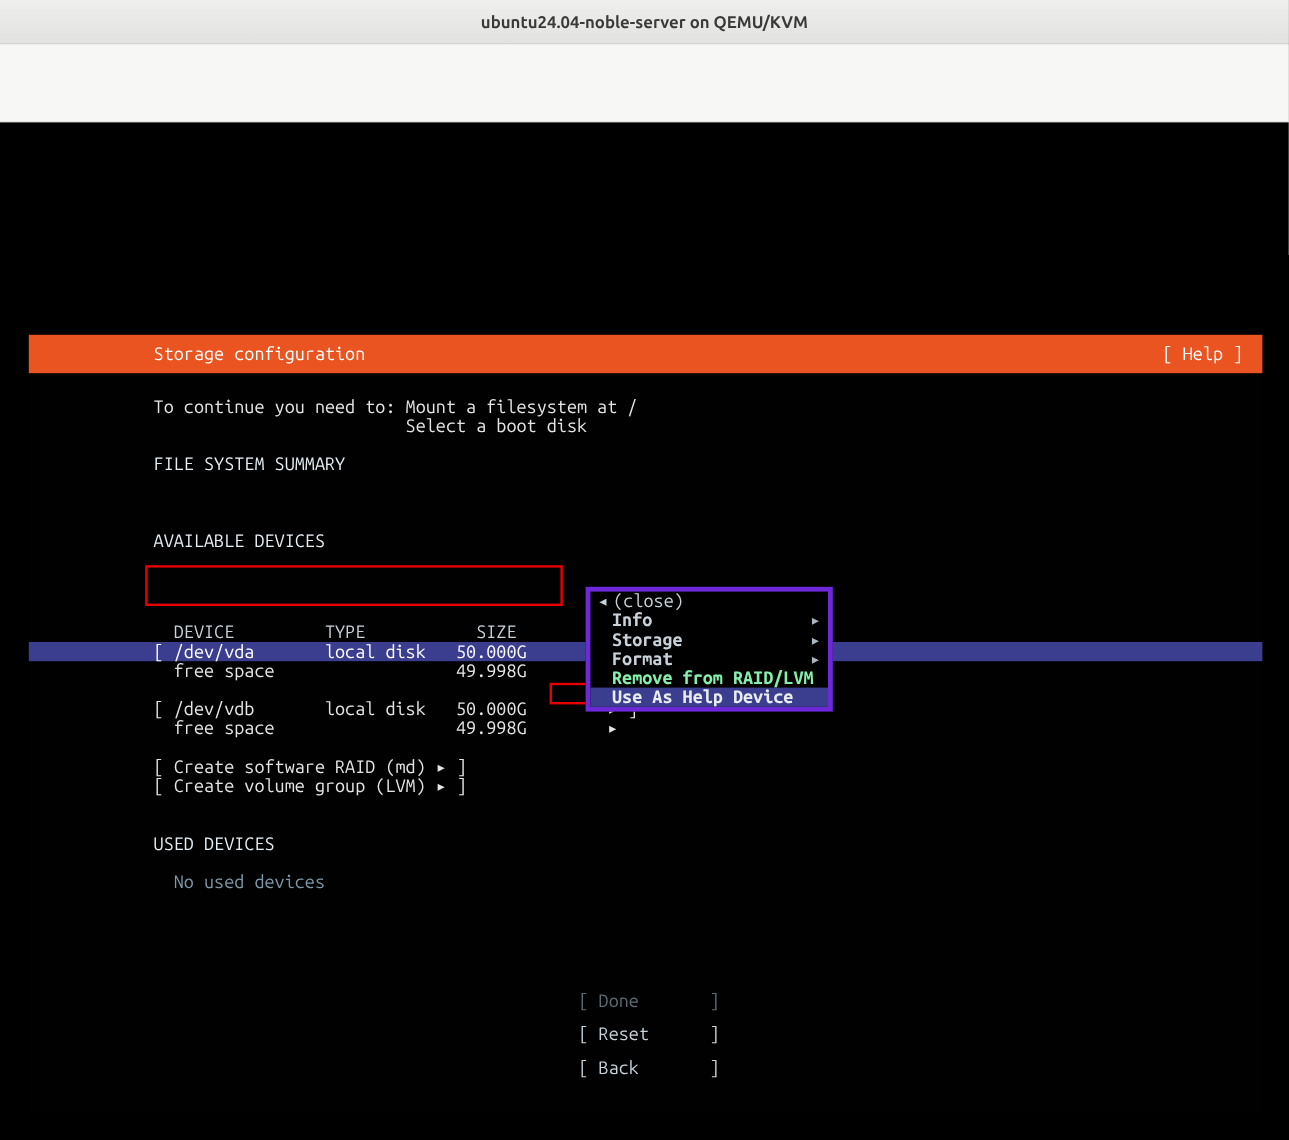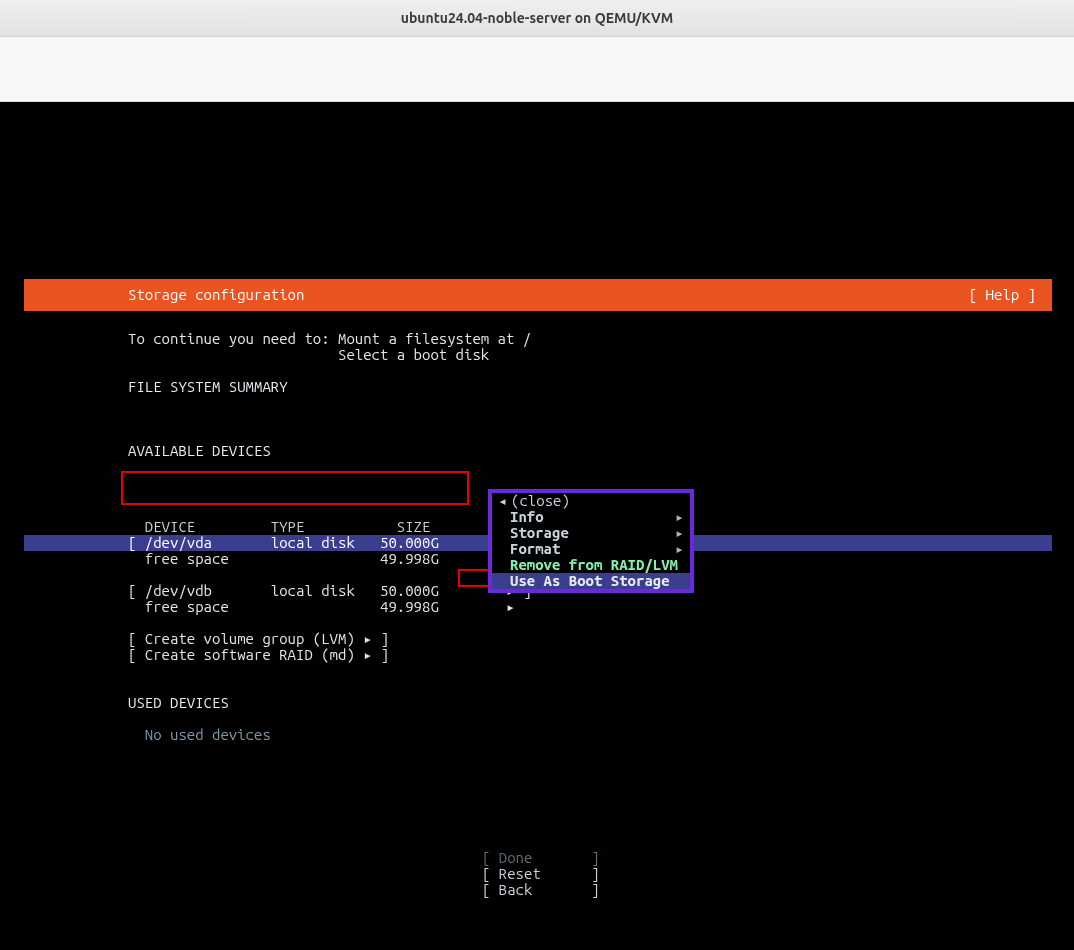"Use As Boot Storage" span { text: Boot Storage -> Help Device }
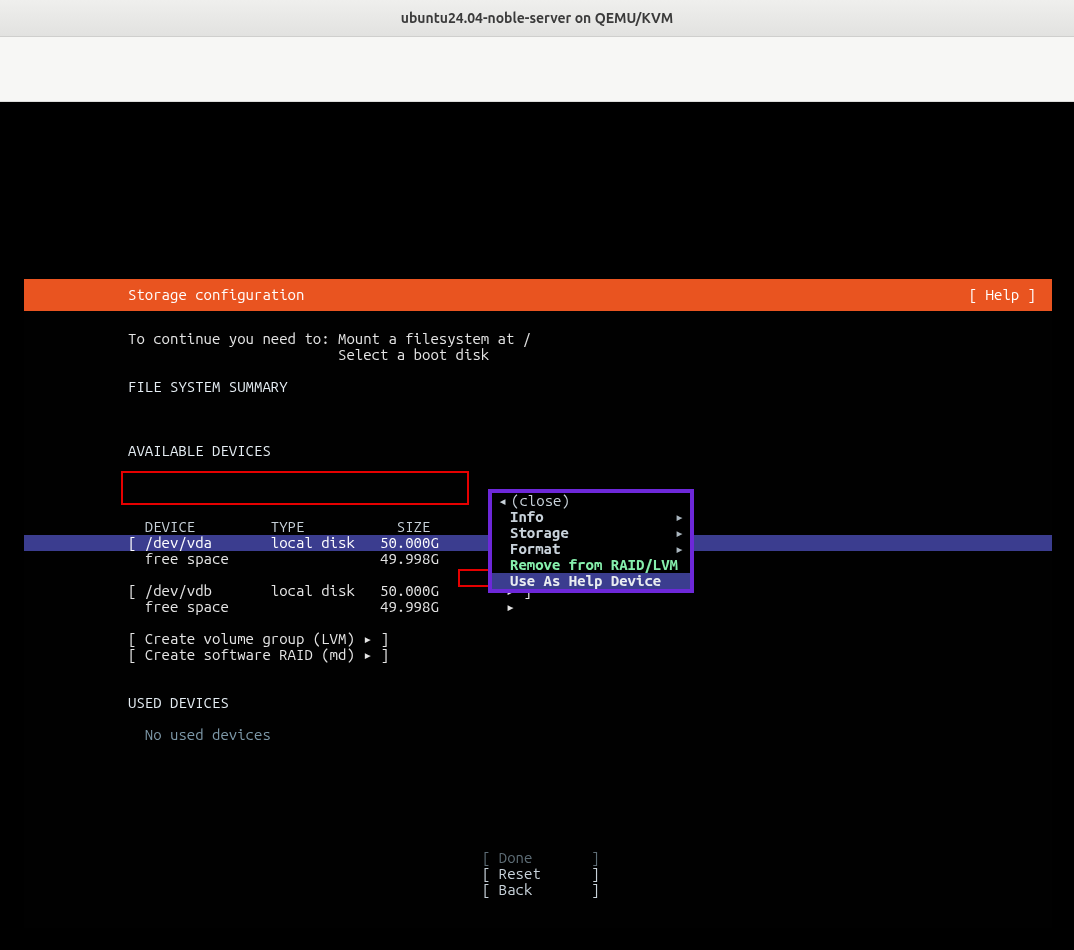"[ Create volume group (LVM)" div.mono-row { order: before "[ Create software RAID (md)" -> after "[ Create software RAID (md)" }
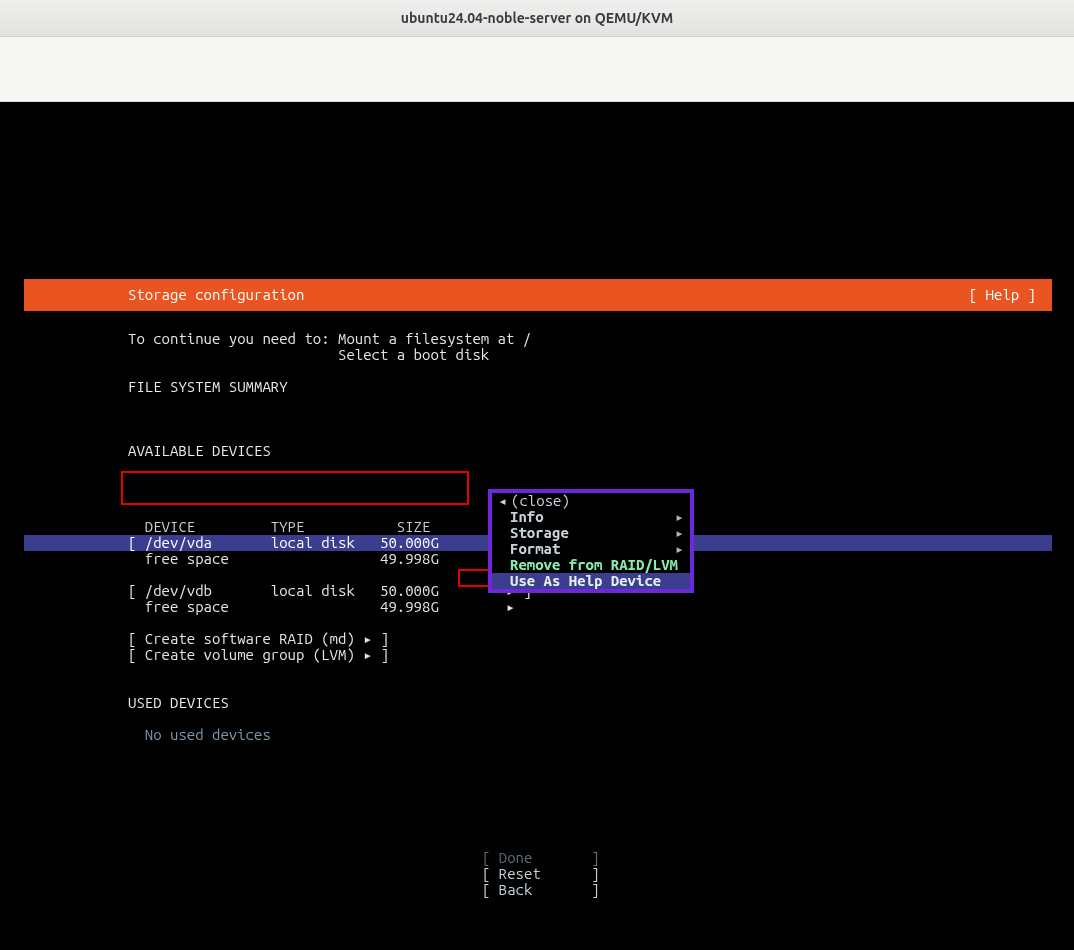"[ Done ]" .footer-btns { gap: 0px -> 12px }
